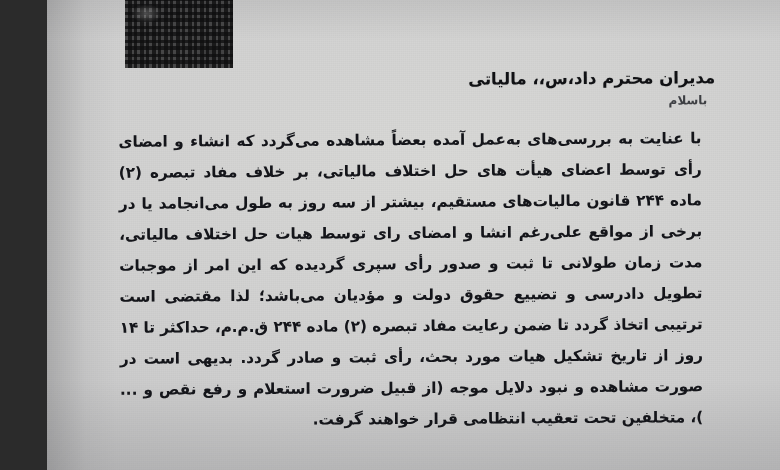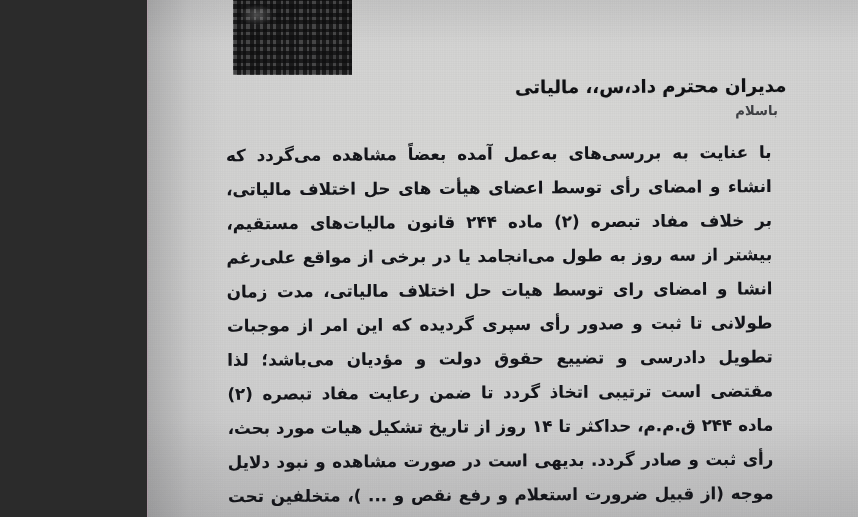"مدیران محترم داد،س،، مالیاتی" #page { background: #f9a8d4 -> #a3a3a3; padding-left: none -> 16px; width: 646px -> 717px }
